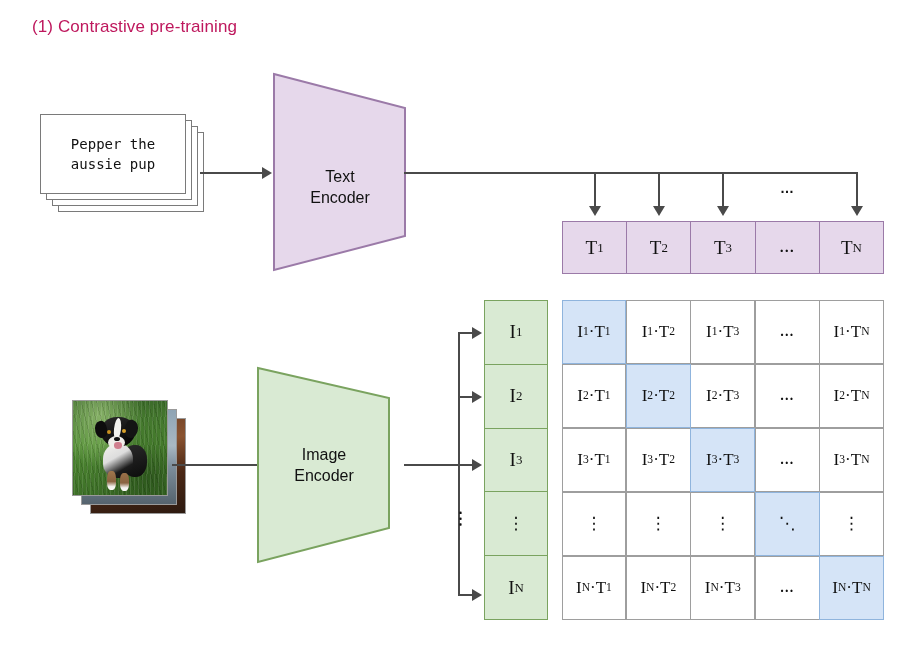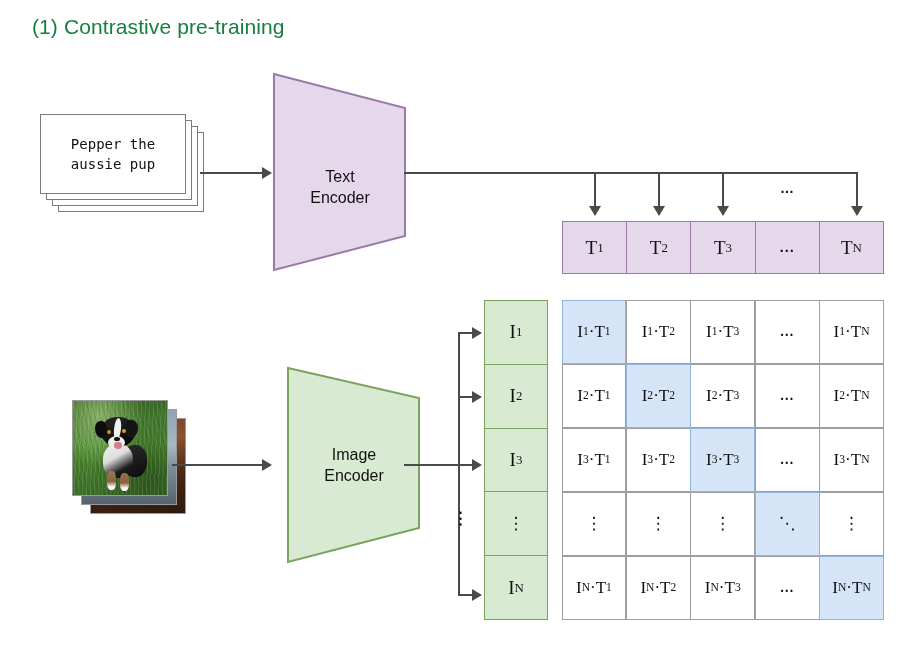"(1) Contrastive pre-training" .title { color: #15803d -> #be185d; font-size: 21px -> 17px }
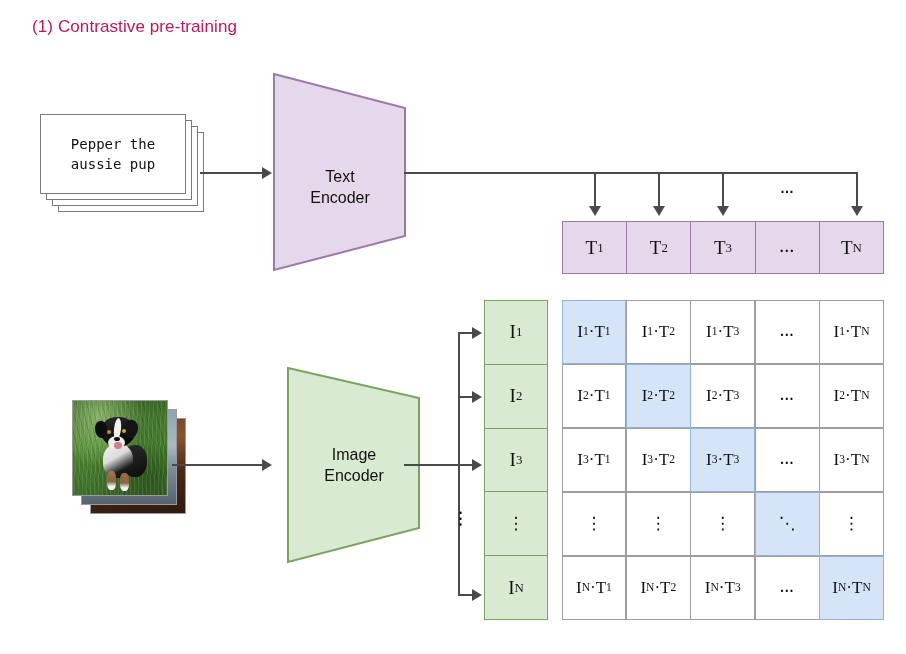"Image" #image-encoder { left: 286px -> 256px }
